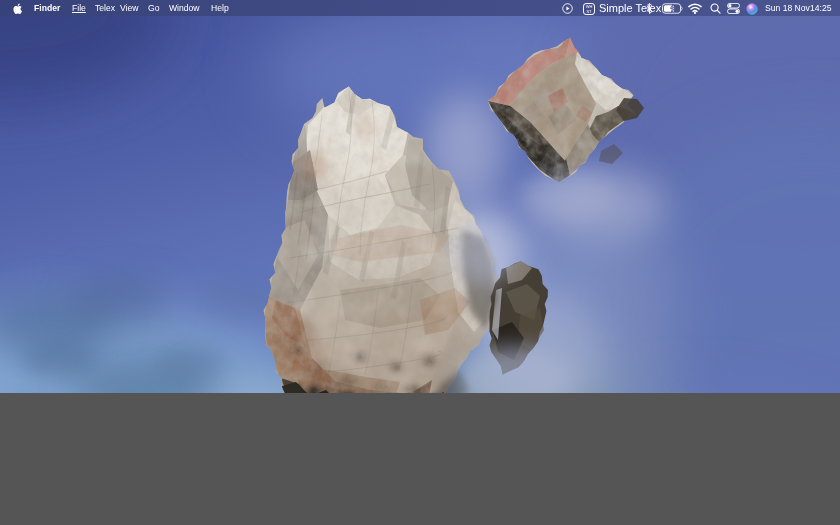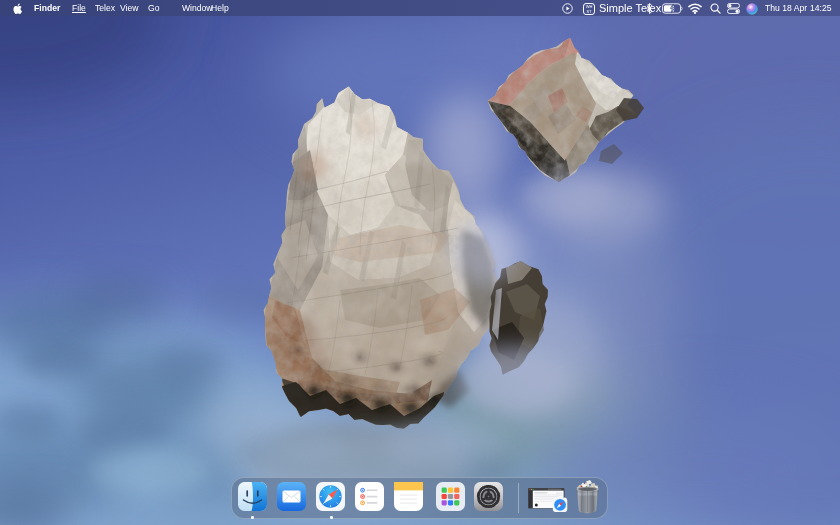"Finder" #stage { height: 525px -> 393px }
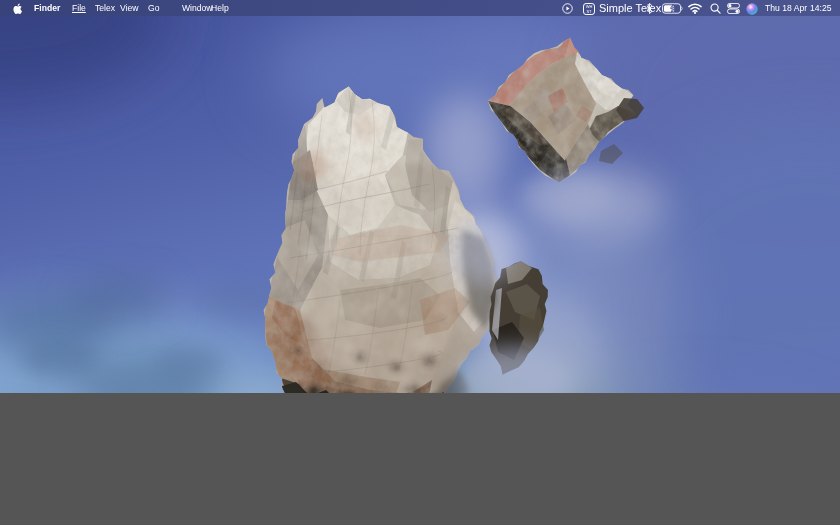"Window" span.mtx { left: 182px -> 169px }
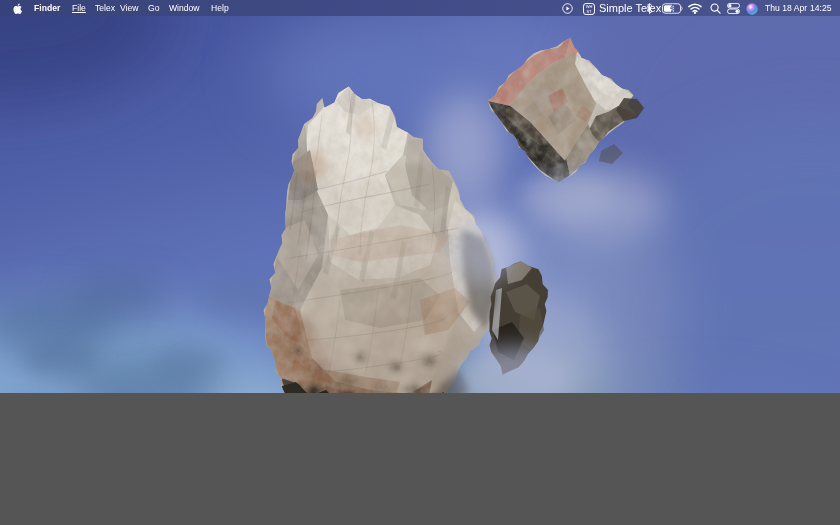"Thu 18 Apr" span.mtx { text: Thu 18 Apr -> Sun 18 Nov }
